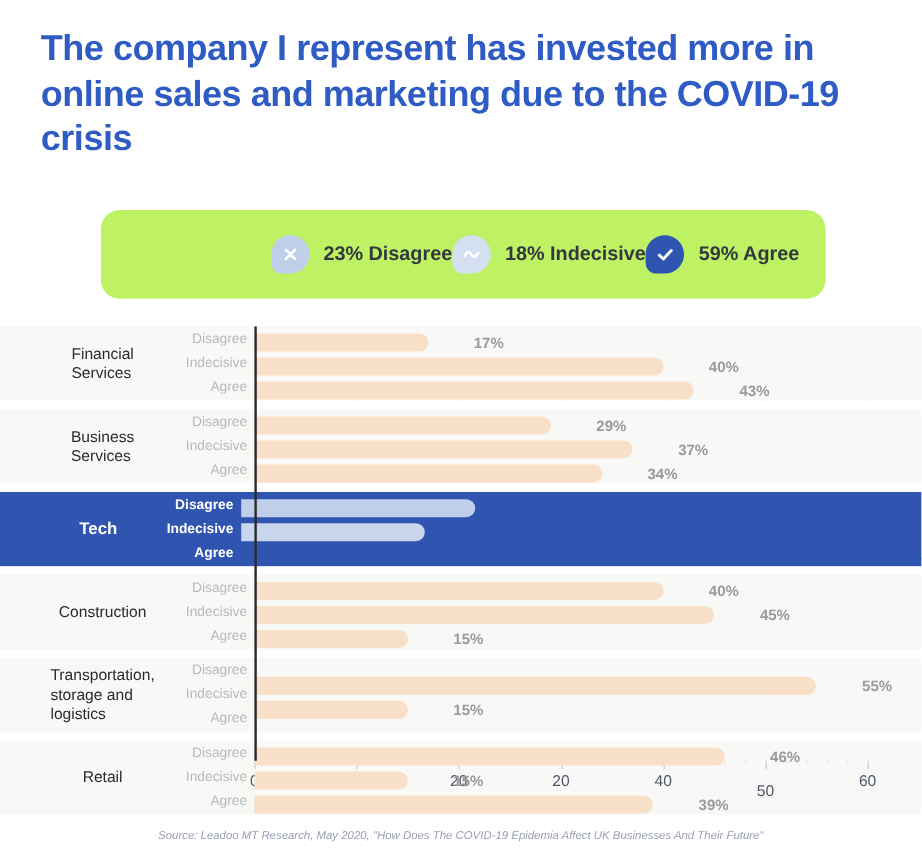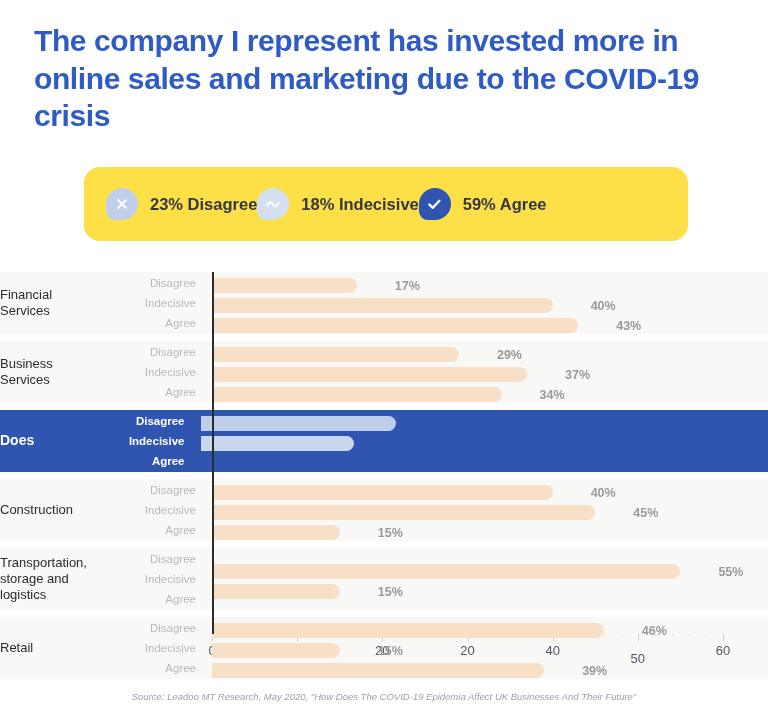"23% Disagree" .legend { background: #fde047 -> #bef264; justify-content: flex-start -> flex-end; top: 167px -> 175px }
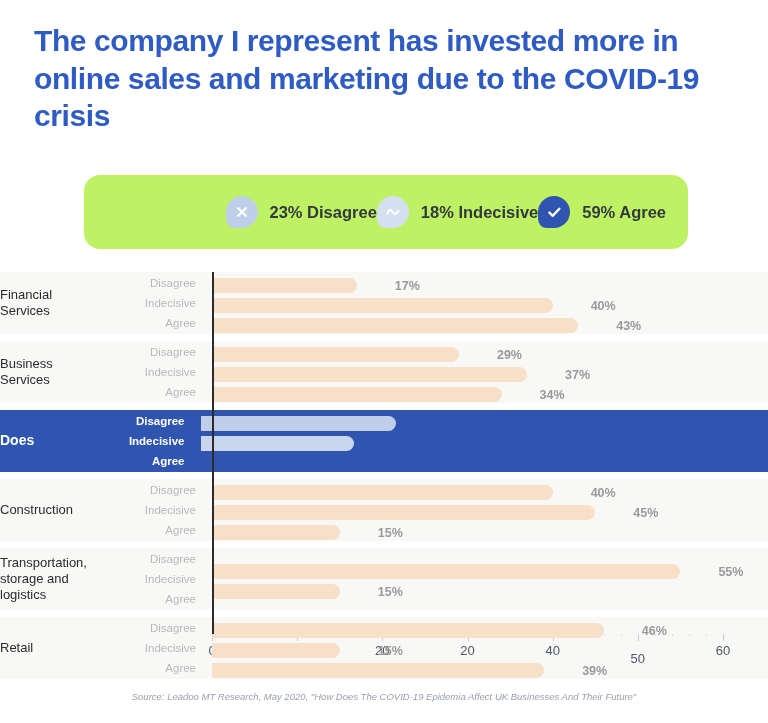"Disagree" .sub-labels { padding-right: 16px -> 6px }
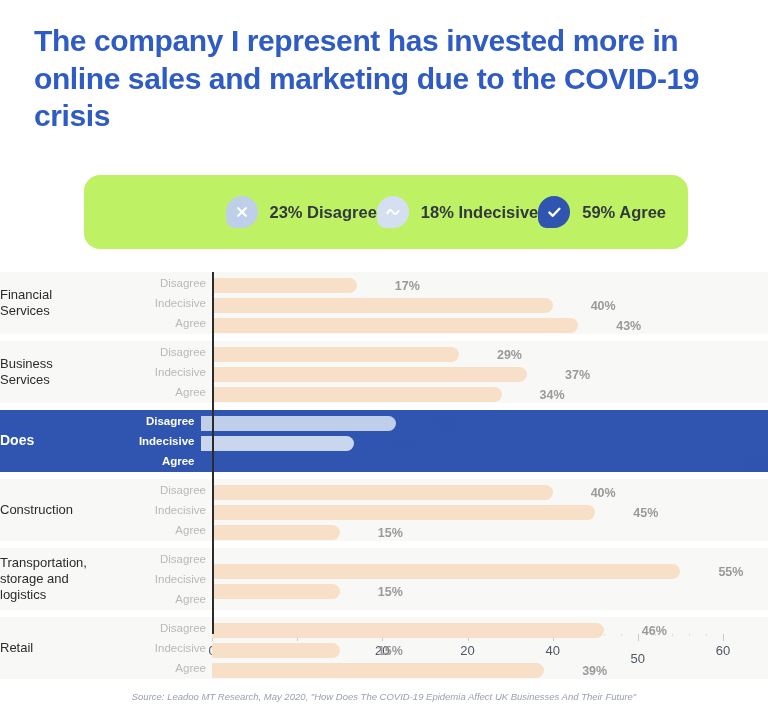"Financial" .row-label { justify-content: none -> center; padding-left: none -> 31px }
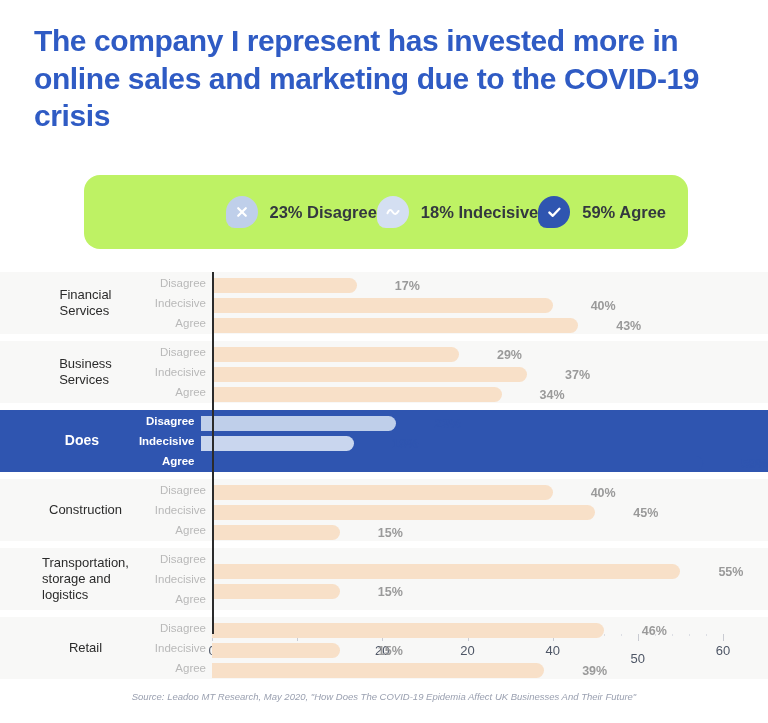"Does" div { text: Does -> Tech }
